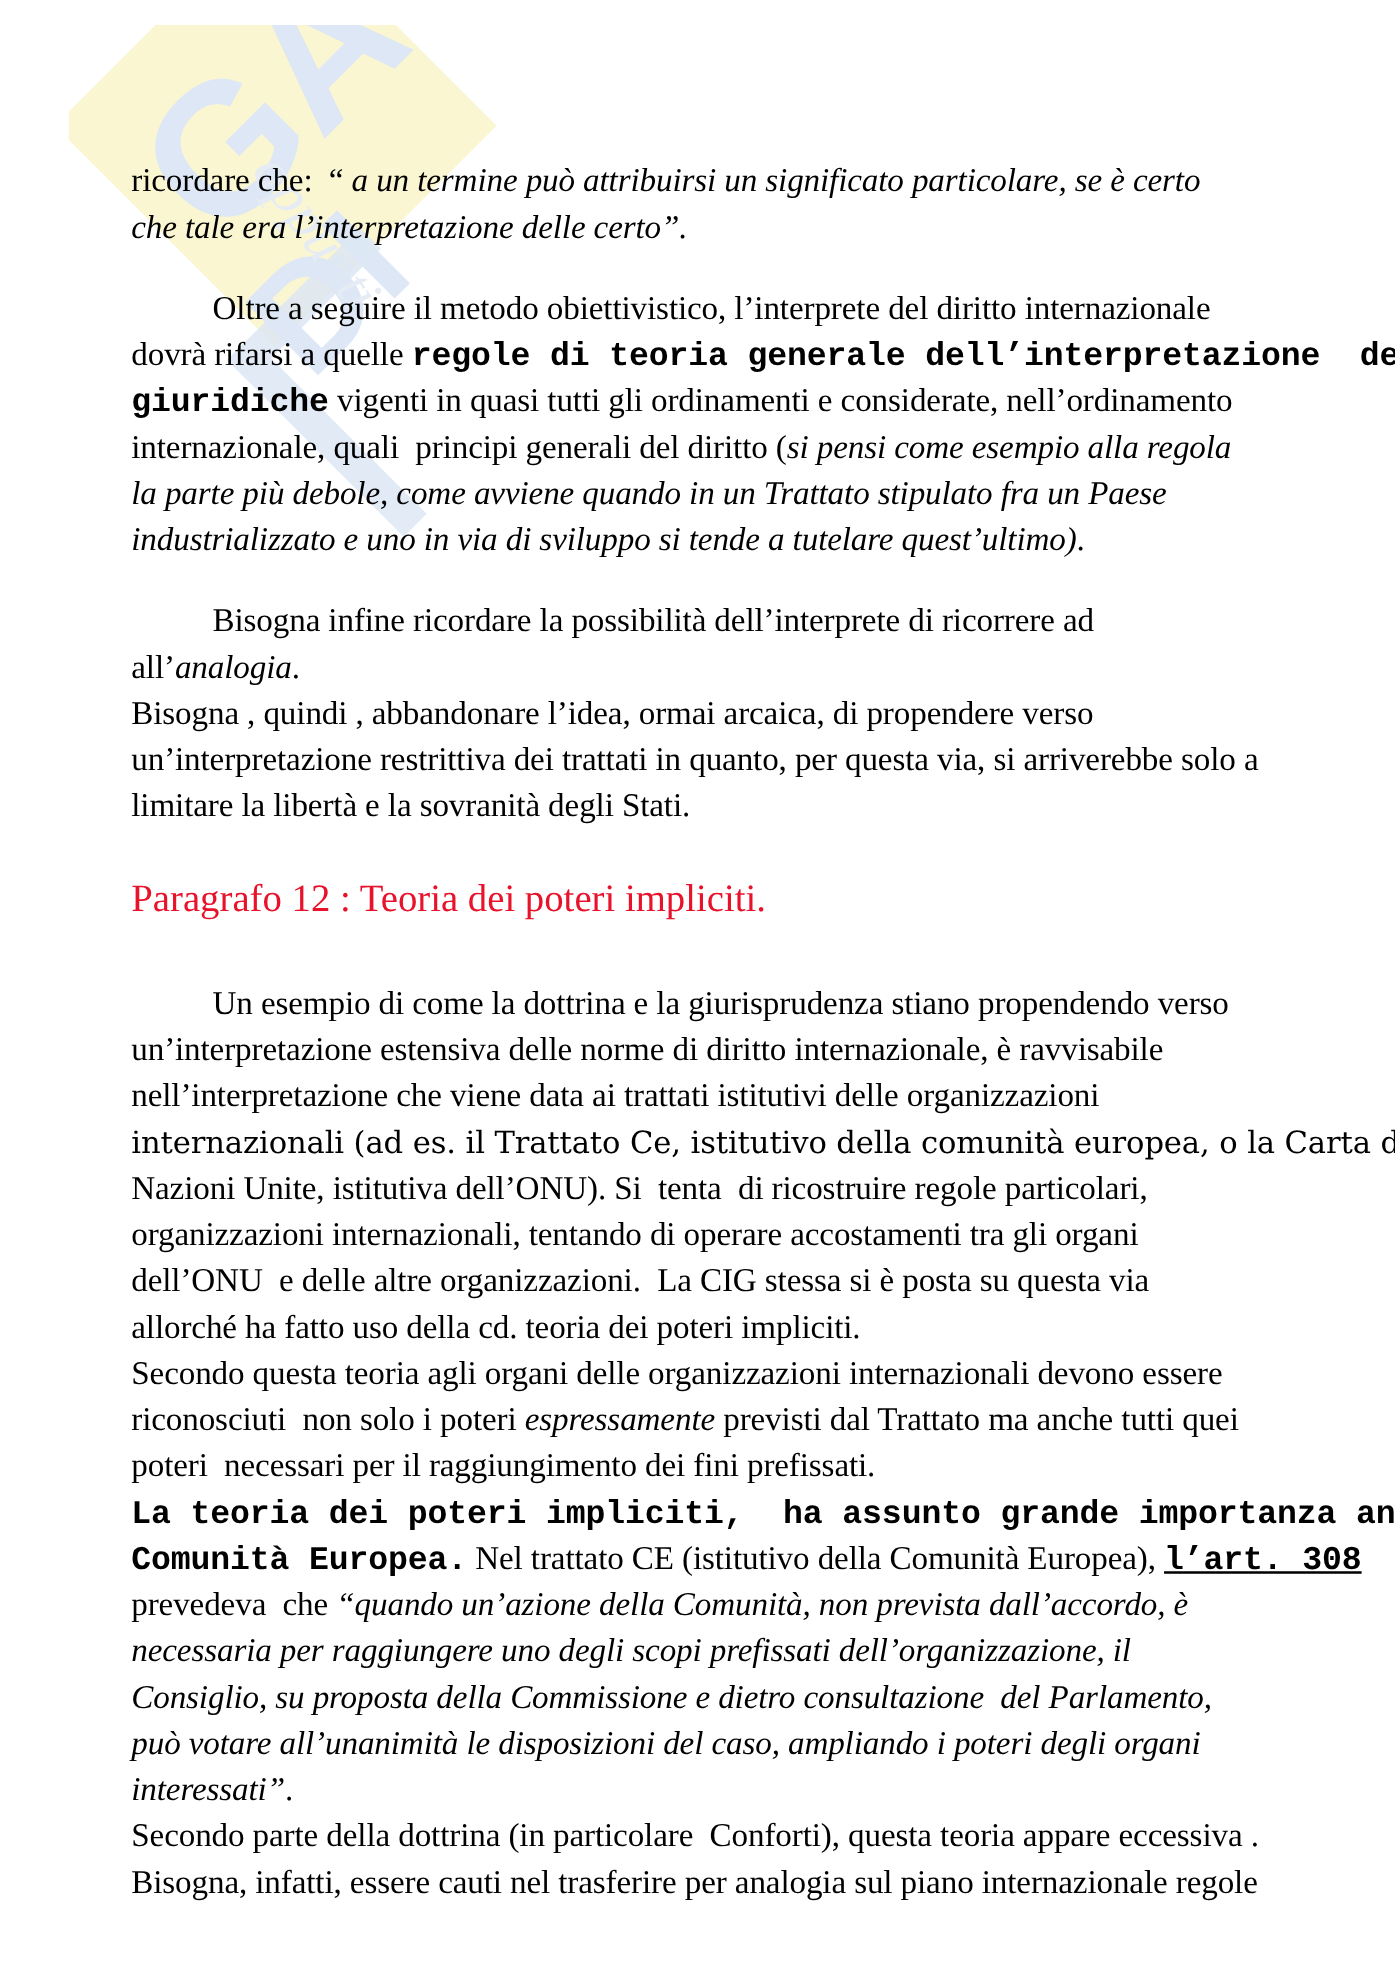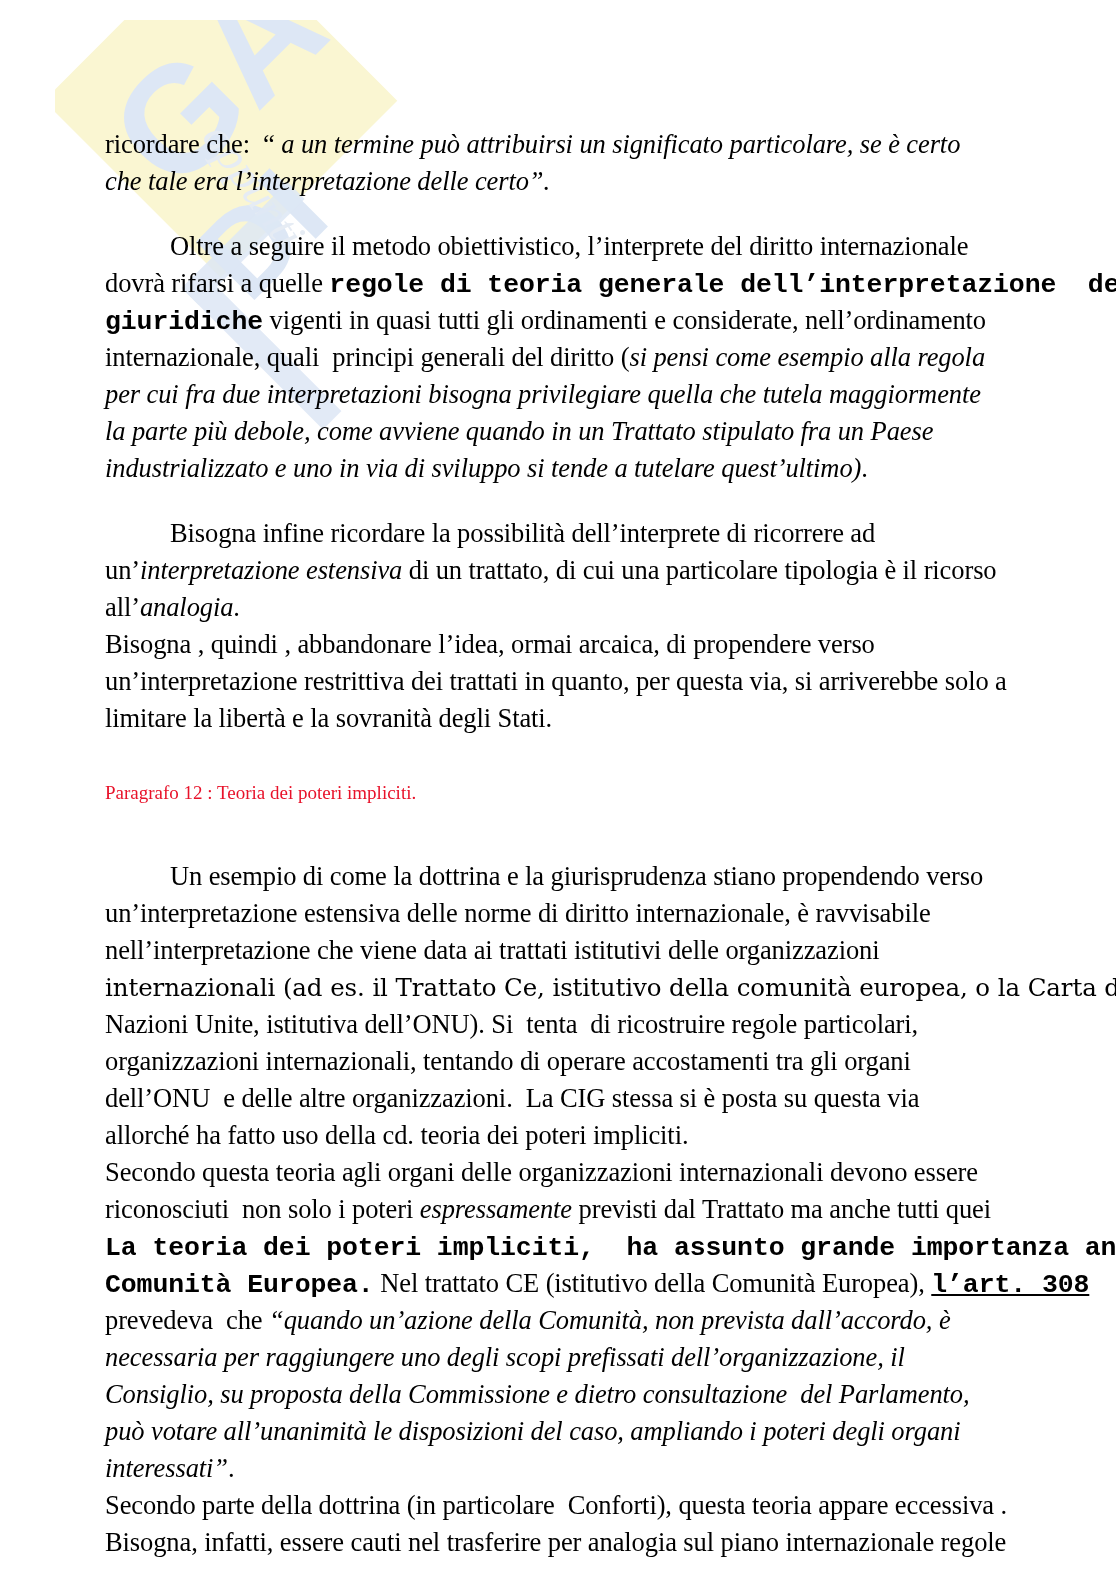"per cui fra due interpretazioni" div.line { html: <div><span>per cui fra due interpretazioni bisogna privilegiare quella che tutela maggiormente</span></div> -> none }
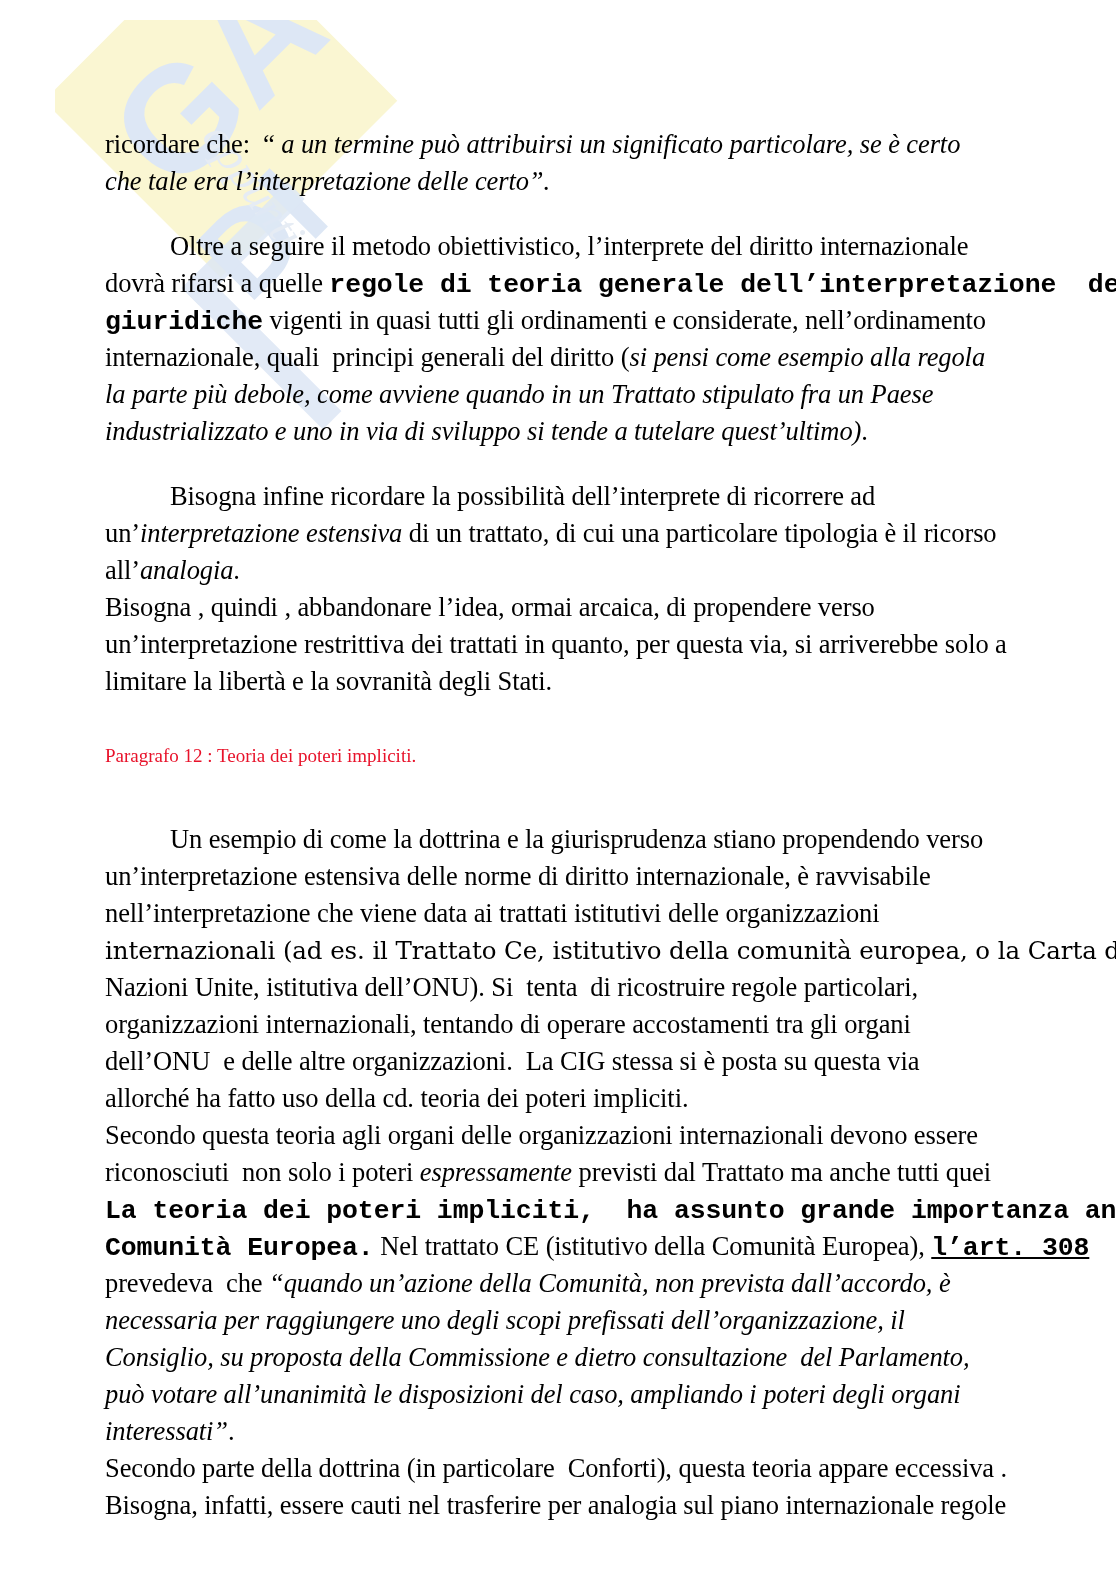"un’interpretazione estensiva di un" div.line { html: <div><span>un’</span><span>interpretazione estensiva</span><span> di un trattato, di cui una particolare tipologia è il ricorso</span></div> -> none }
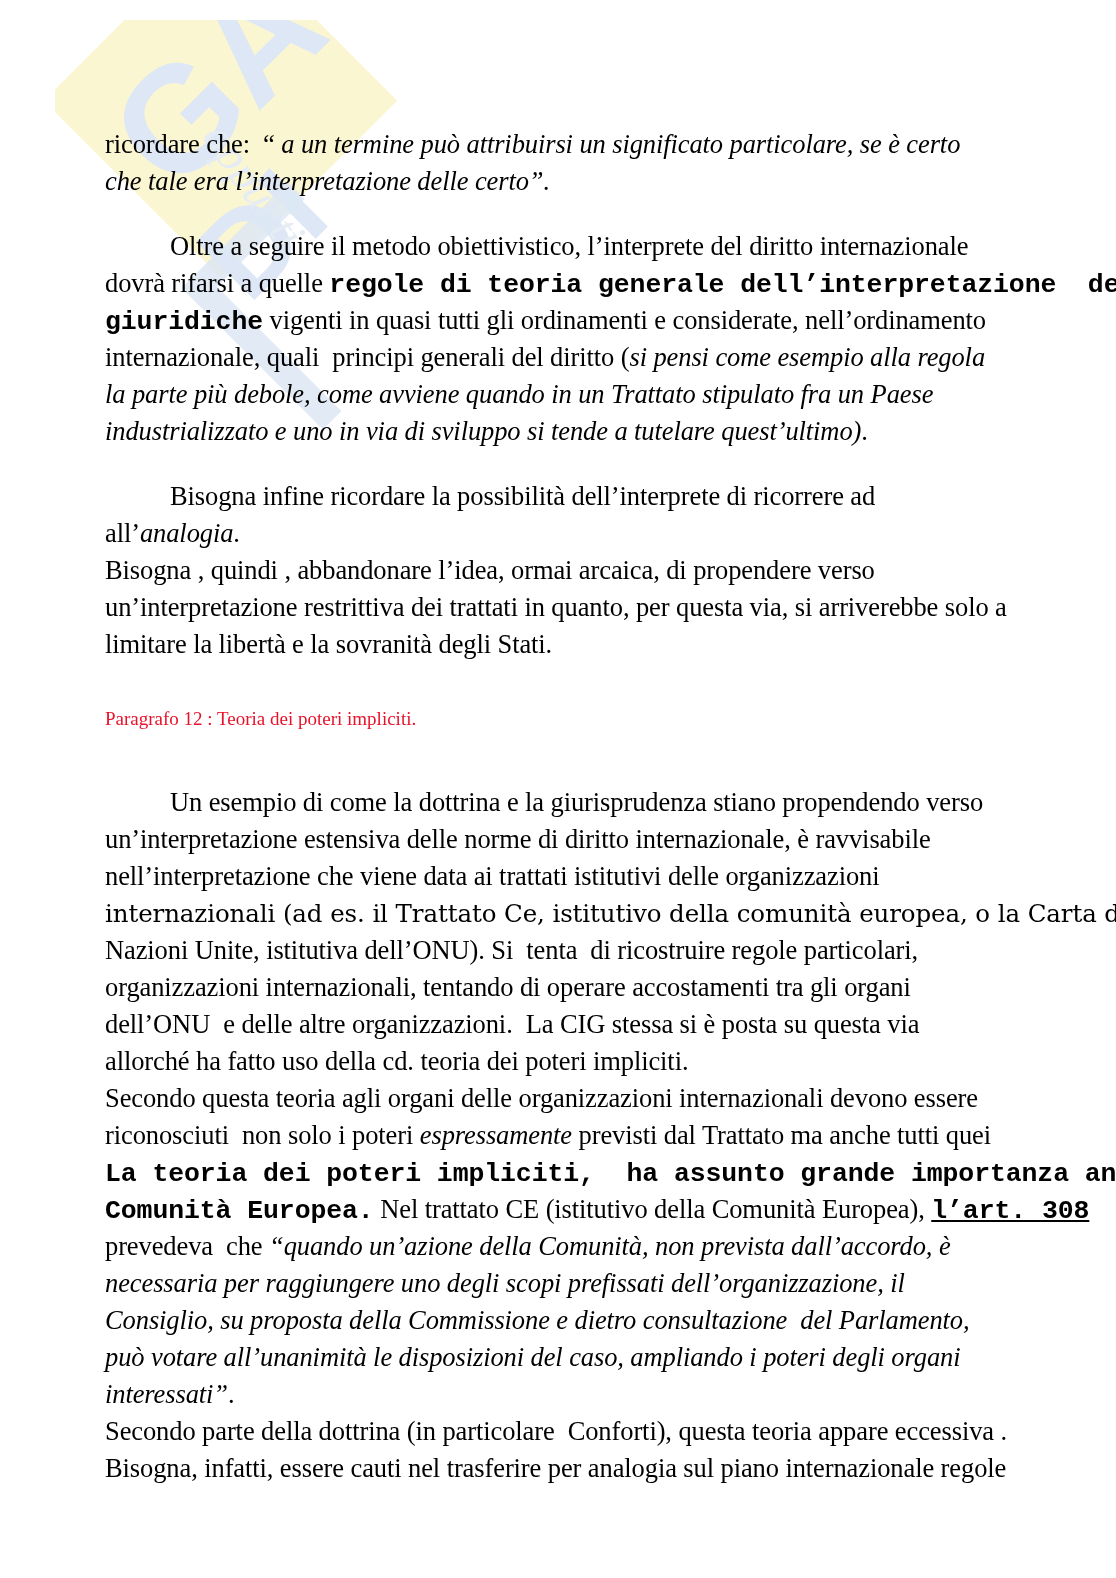"Paragrafo 12 : Teoria dei" .heading-red { font-size: 19px -> 31px }
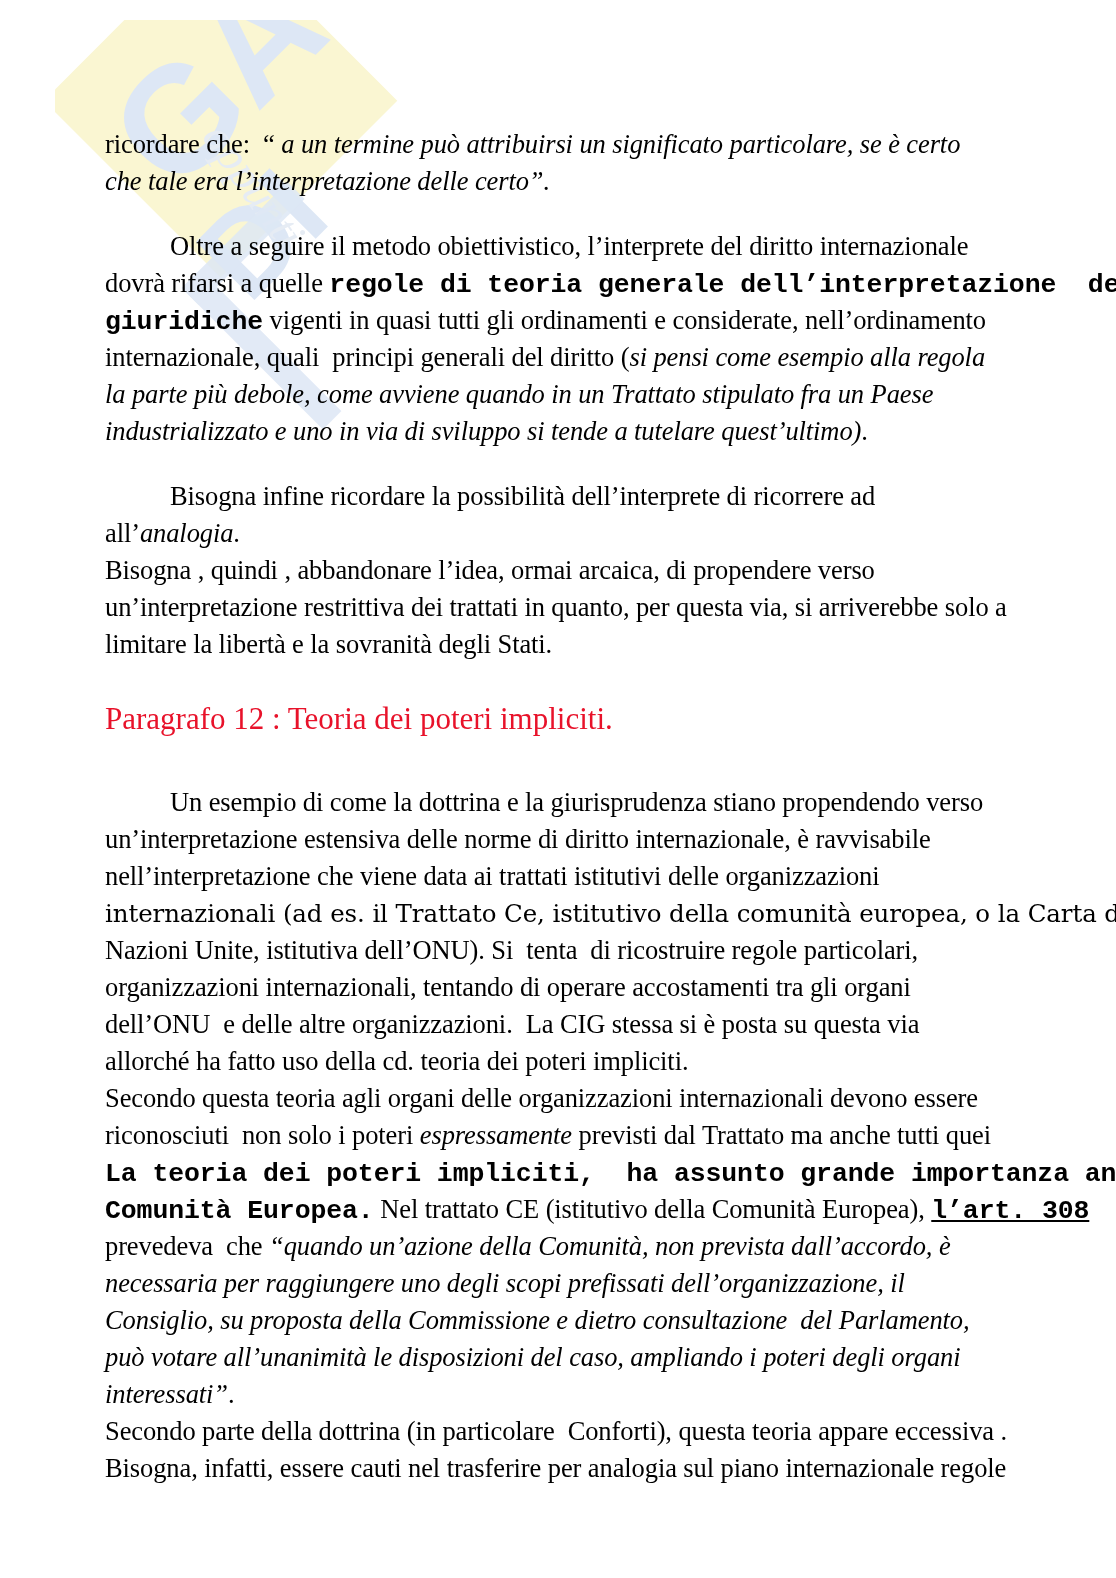"poteri necessari per il raggiungimento" div.line { html: none -> <div><span>poteri necessari per il raggiungimento dei fini prefissati.</span></div> }
